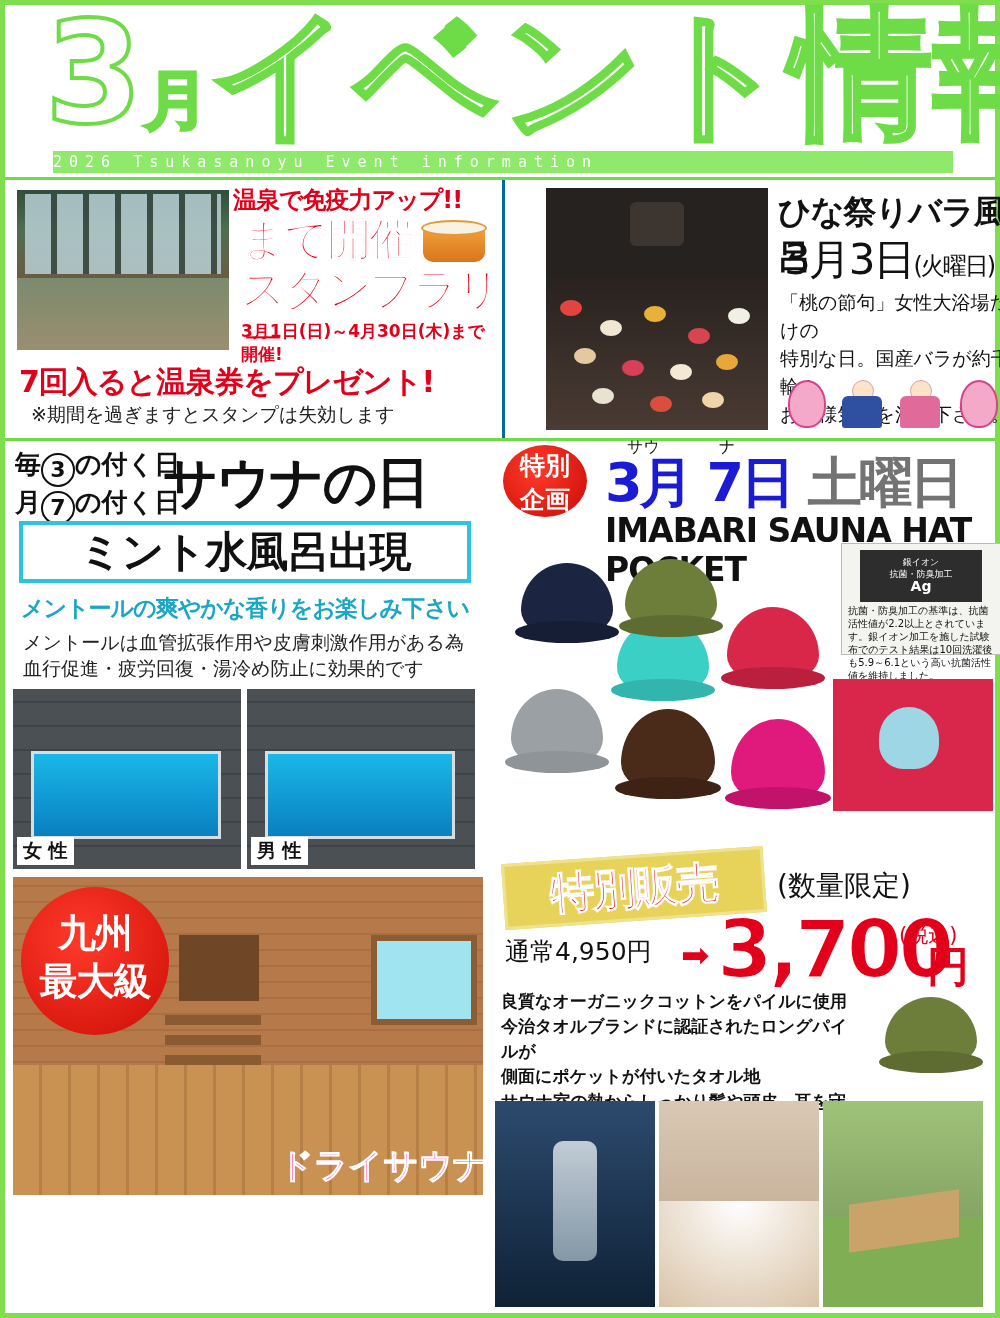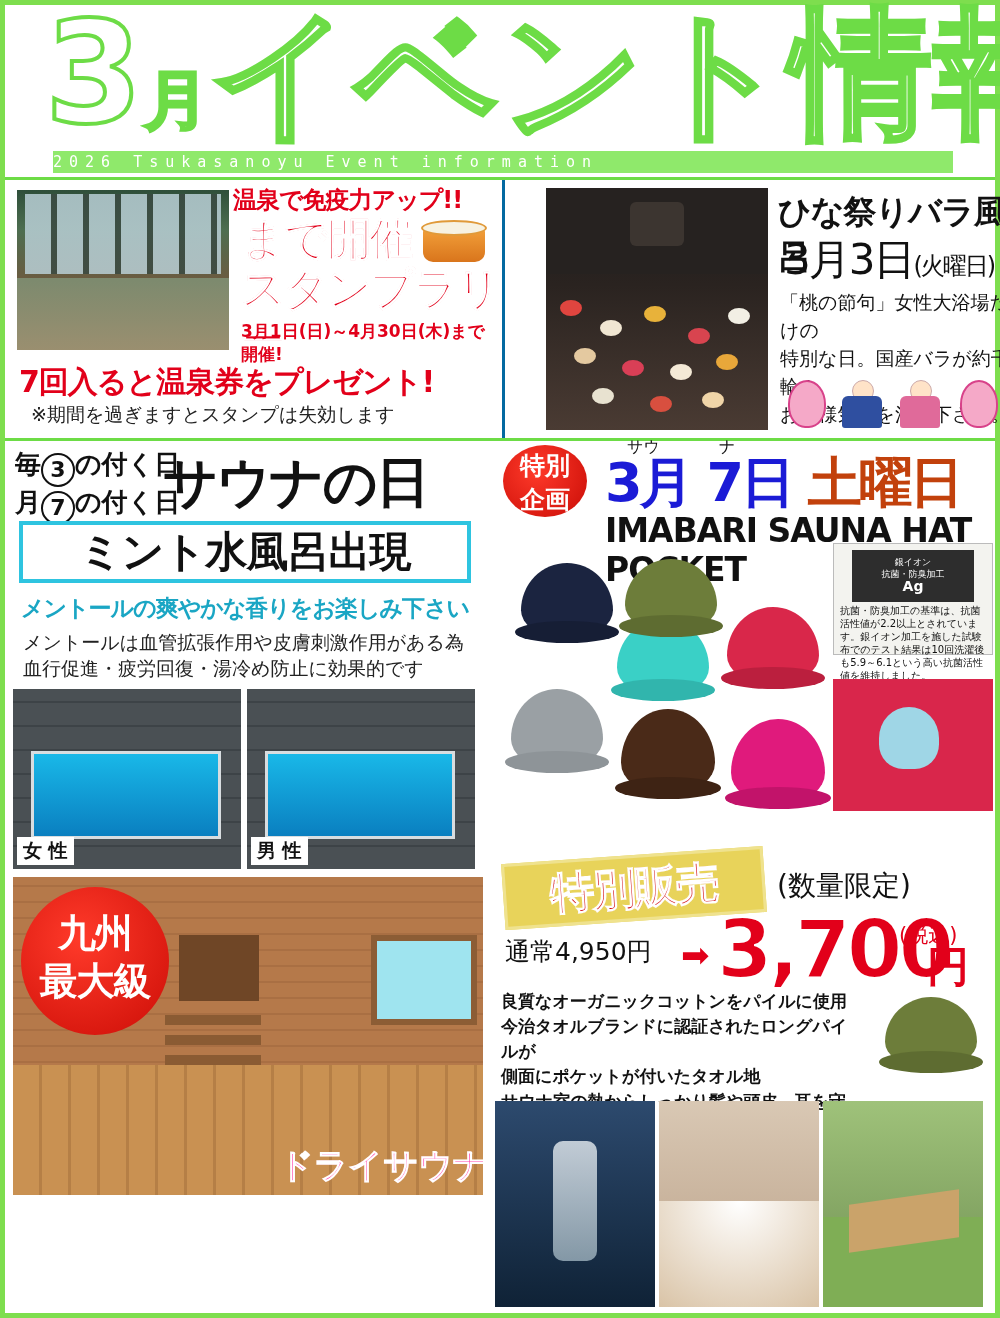"土曜日" .big-date .blk { color: #c2410c -> #737373 }
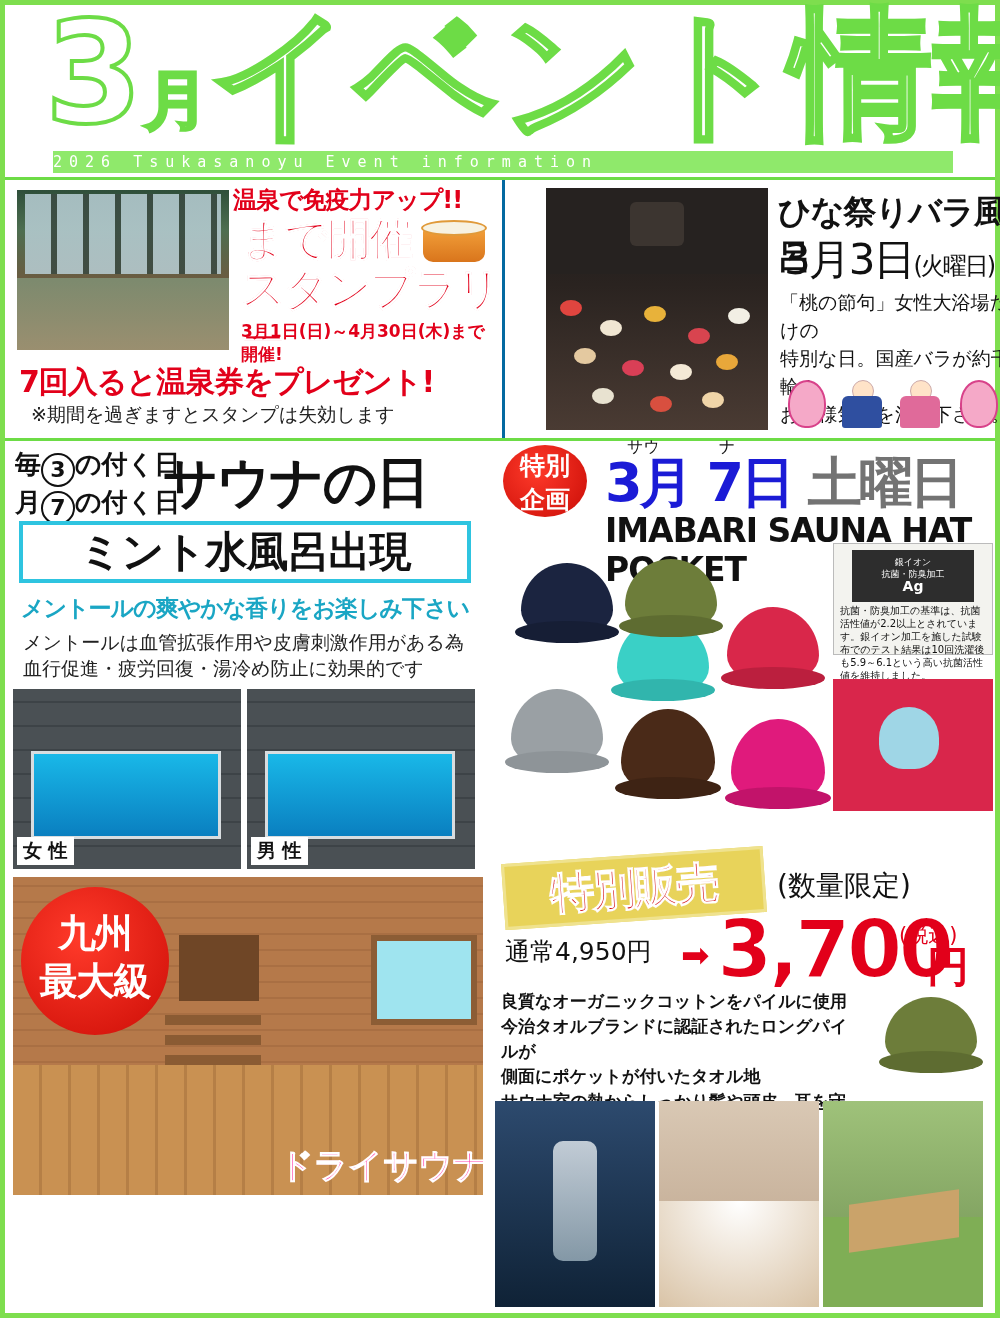"銀イオン" .ag-box { left: 338px -> 346px }
